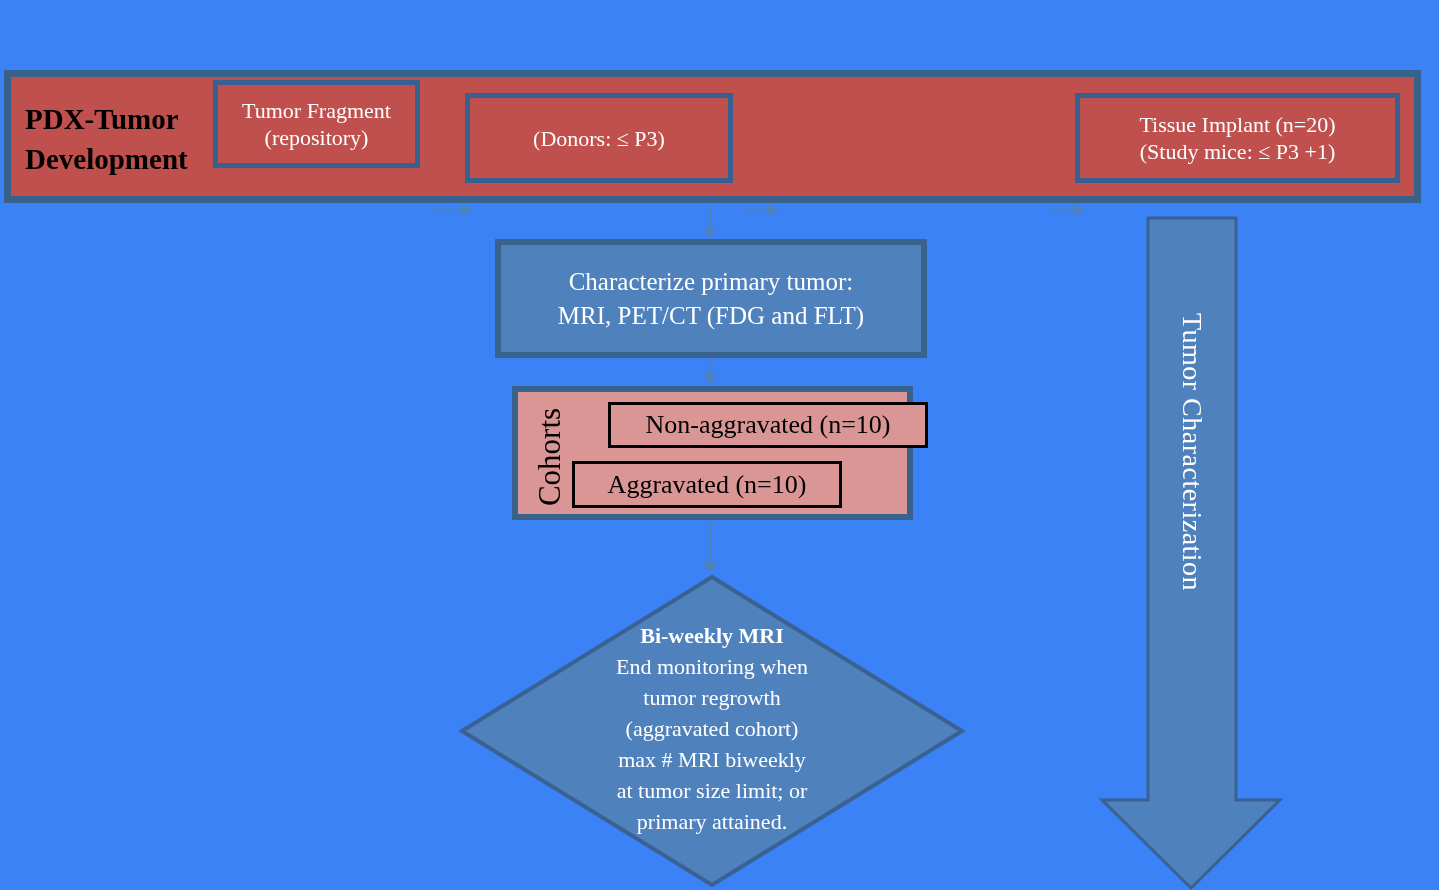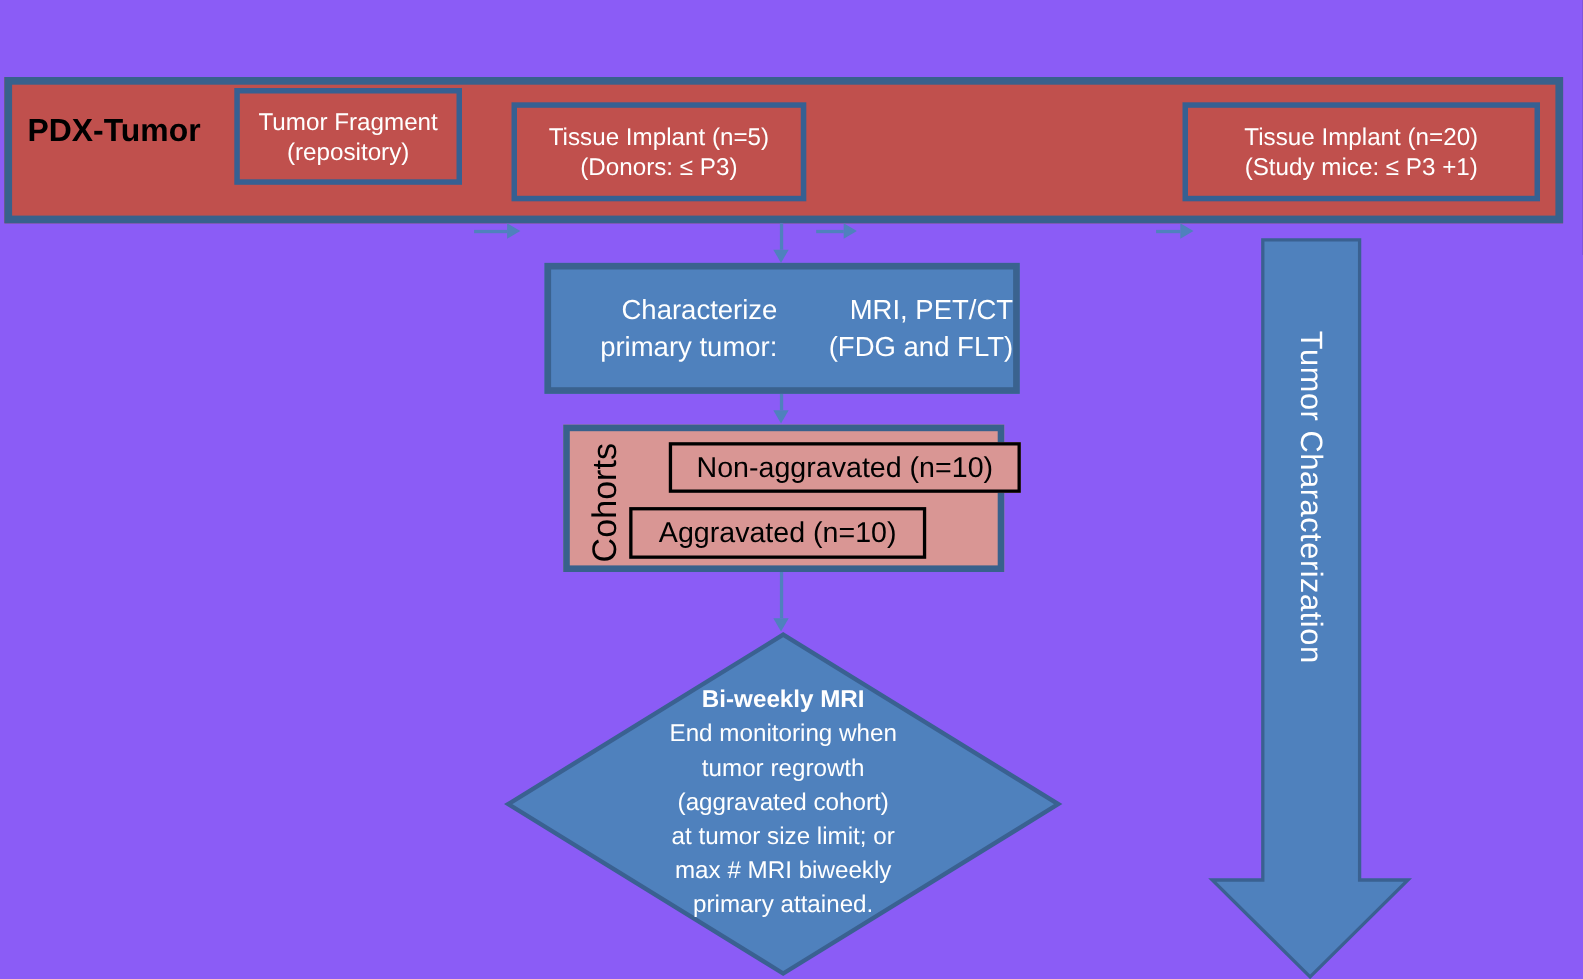"PDX-Tumor" .canvas { background: #8b5cf6 -> #3b82f6; font-family: Liberation Sans, sans-serif -> Liberation Serif, serif }
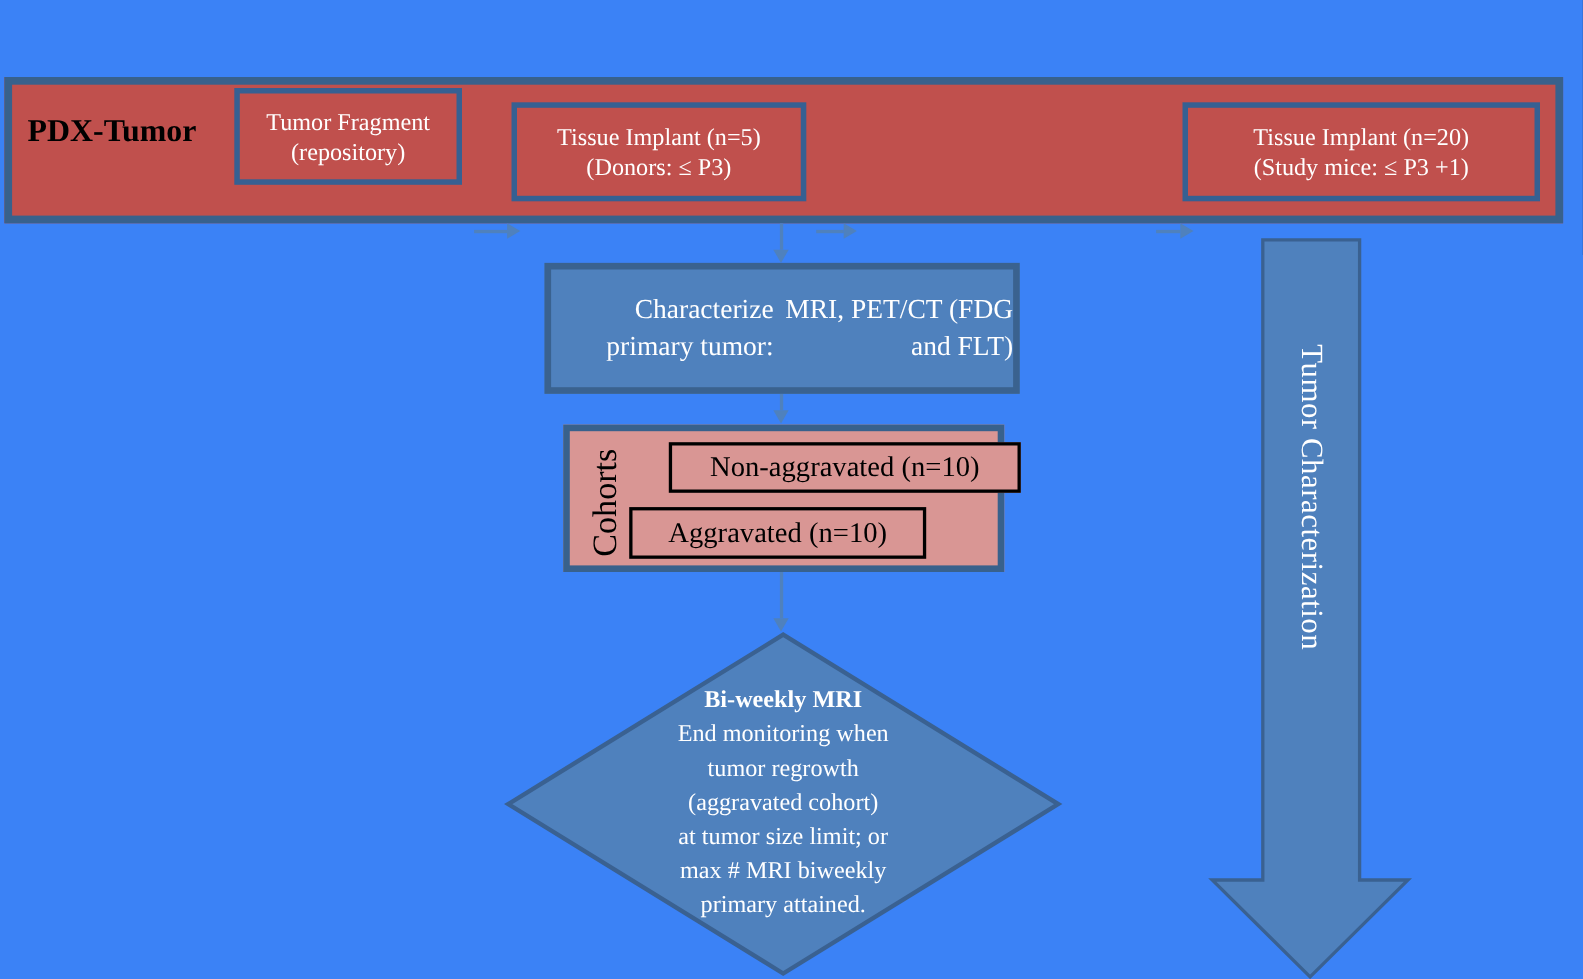"Tissue Implant (n=5)" div.line { html: <div>Tissue Implant (n=5)</div> -> none }
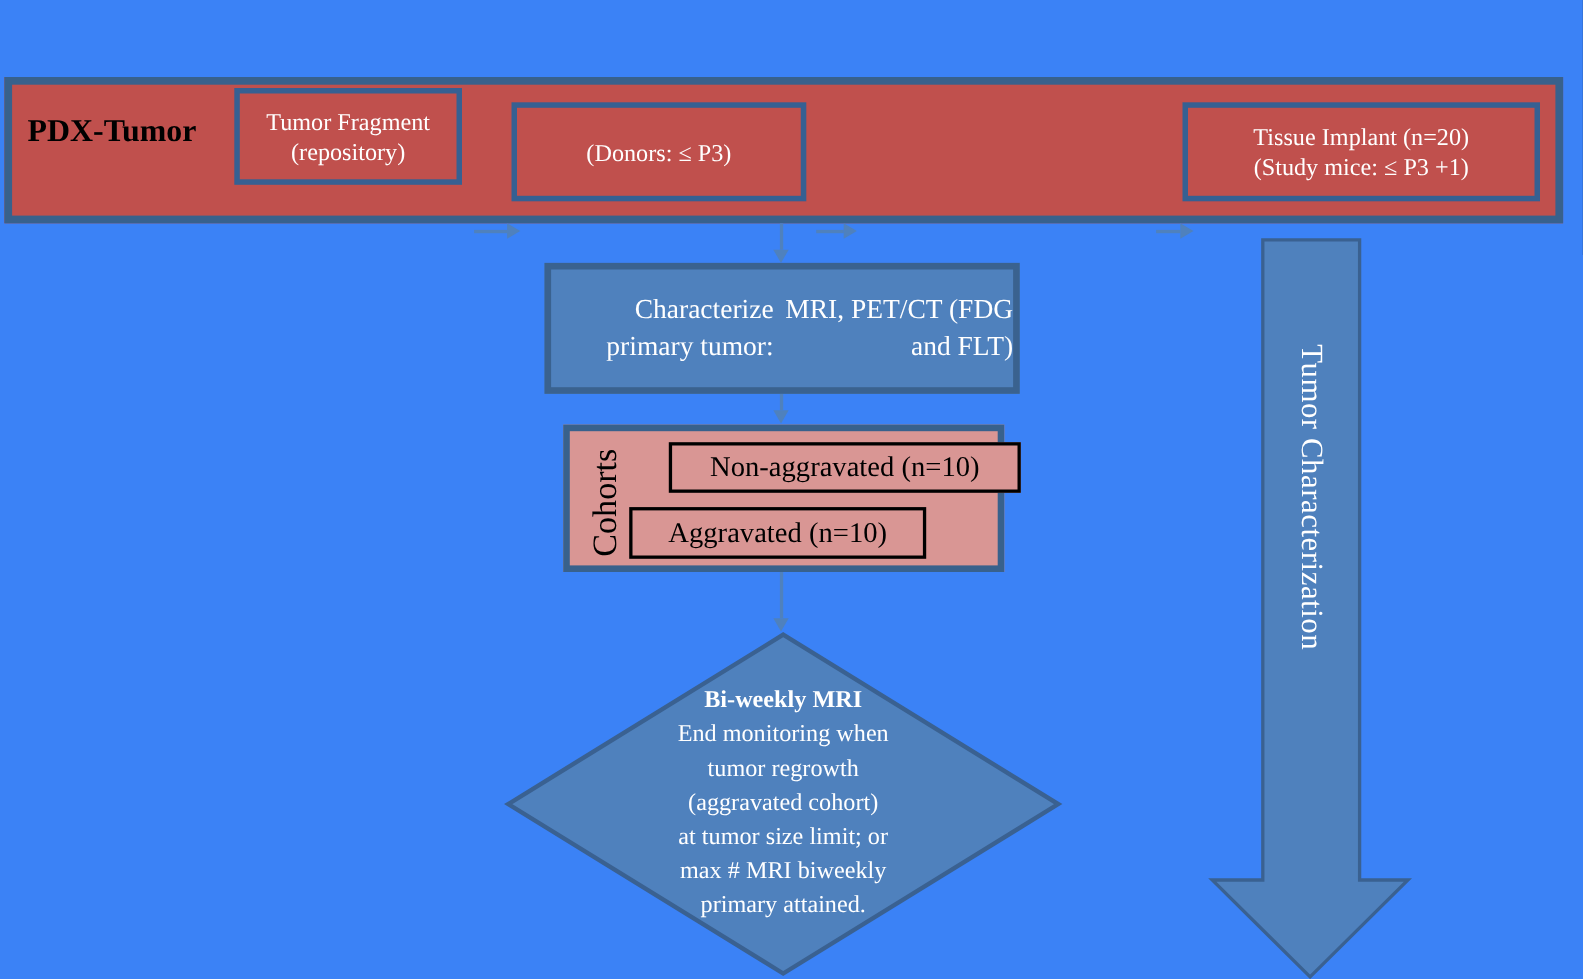"Development" div { html: none -> <div>Development</div> }
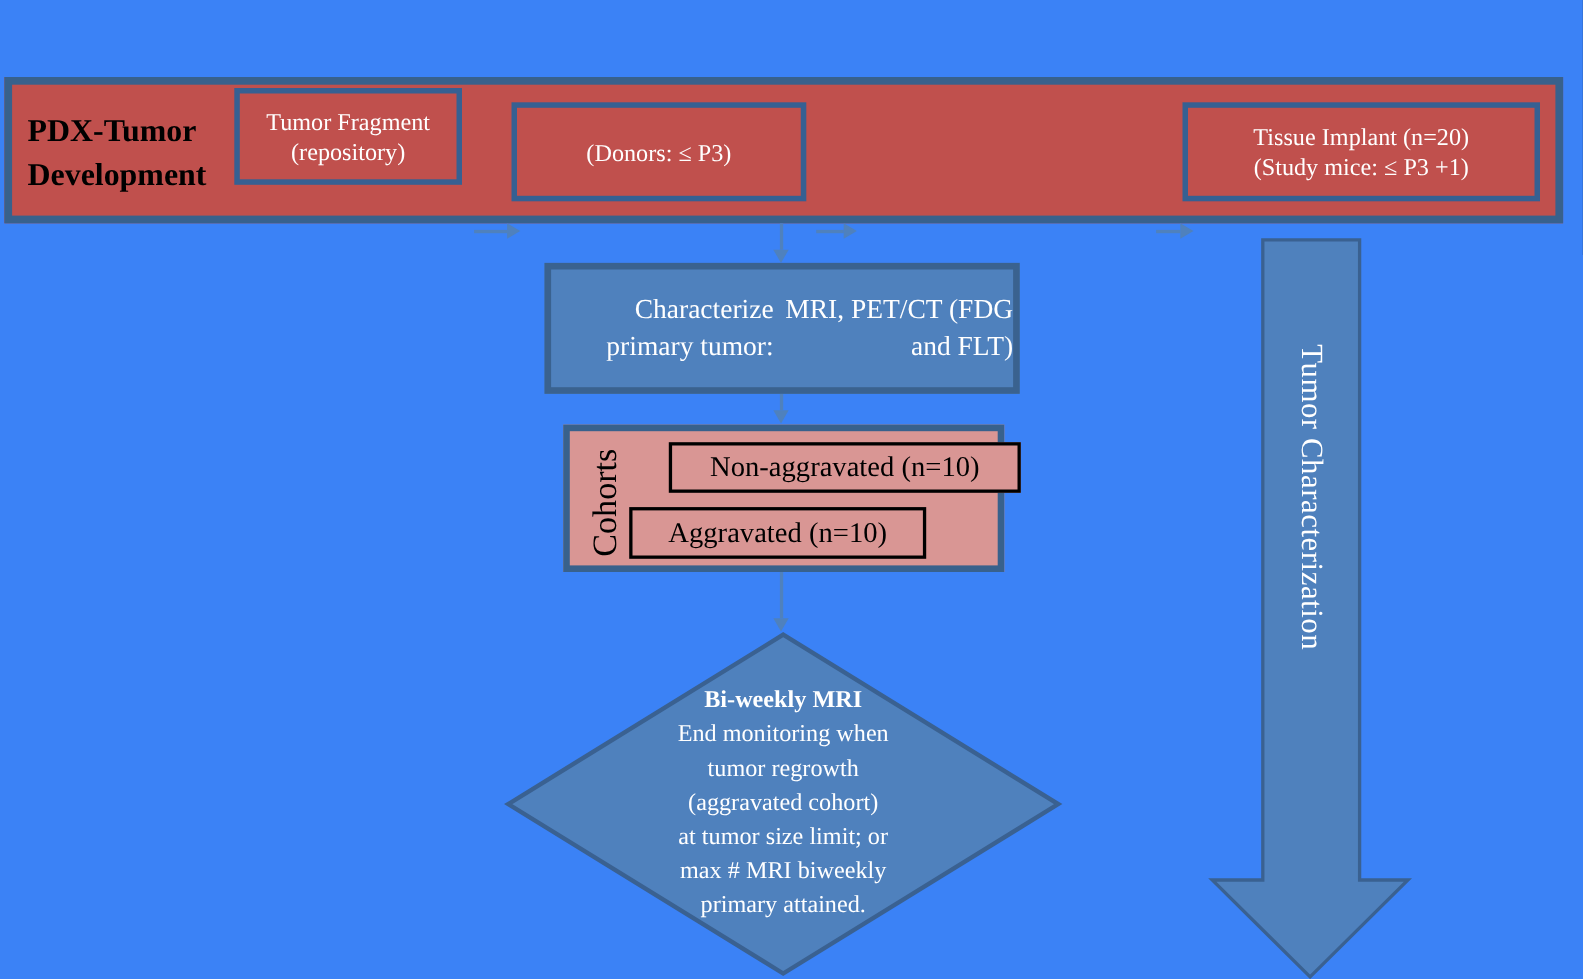"Characterize primary tumor:" .char-box { flex-direction: row -> column; text-align: right -> left }
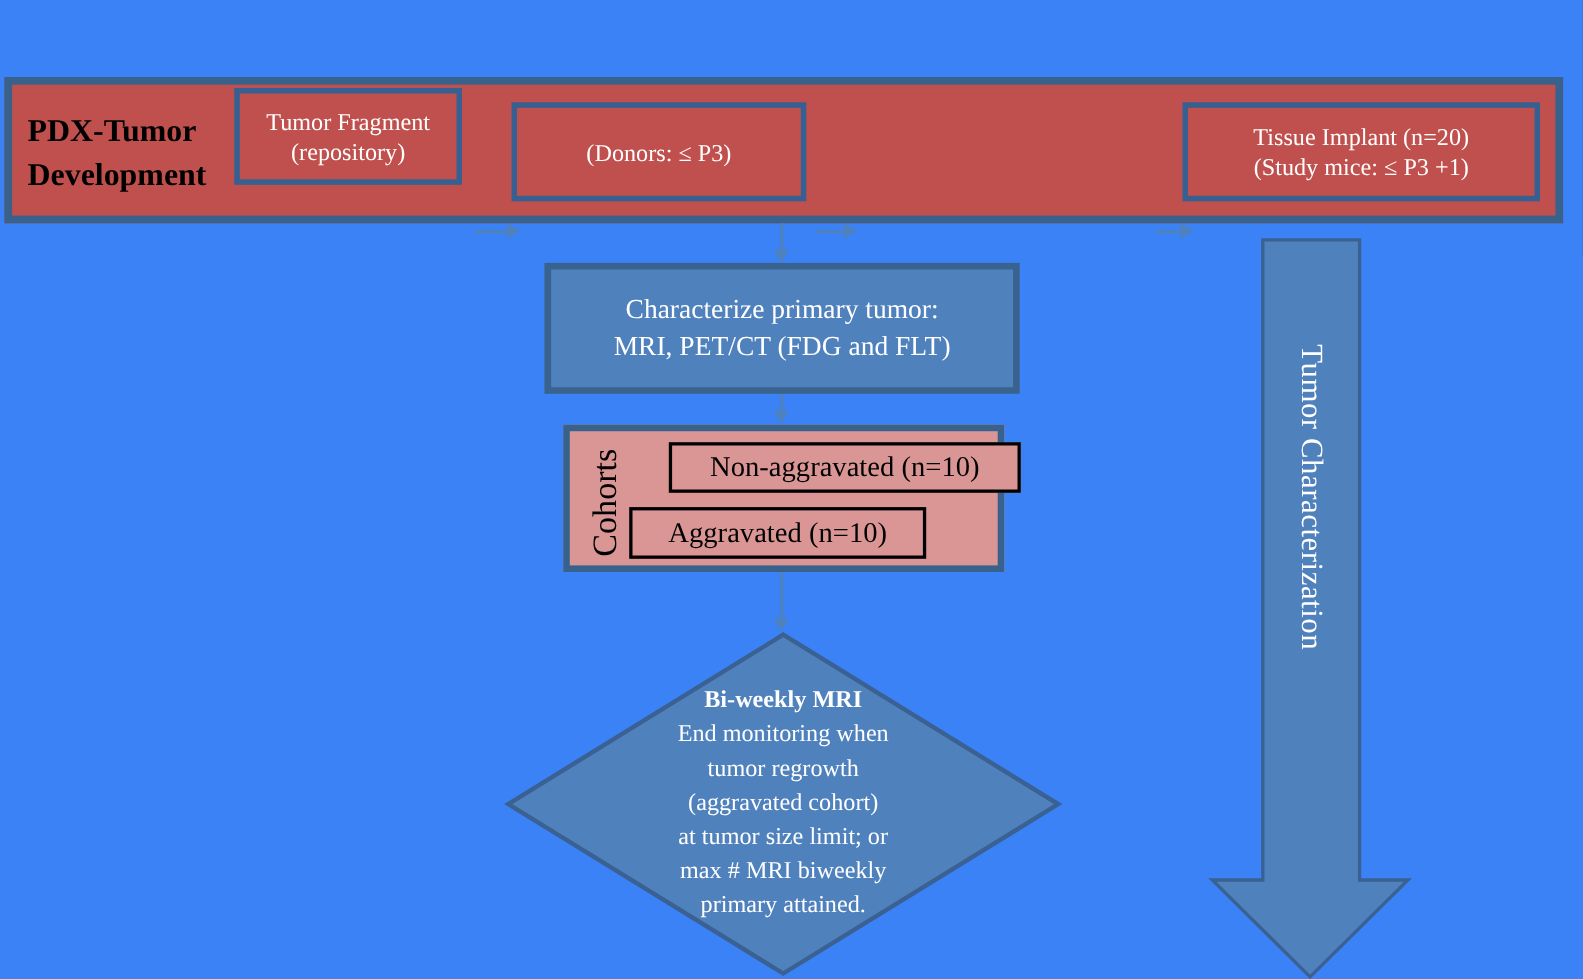"at tumor size limit; or" div.line { order: before "max # MRI biweekly" -> after "max # MRI biweekly" }
